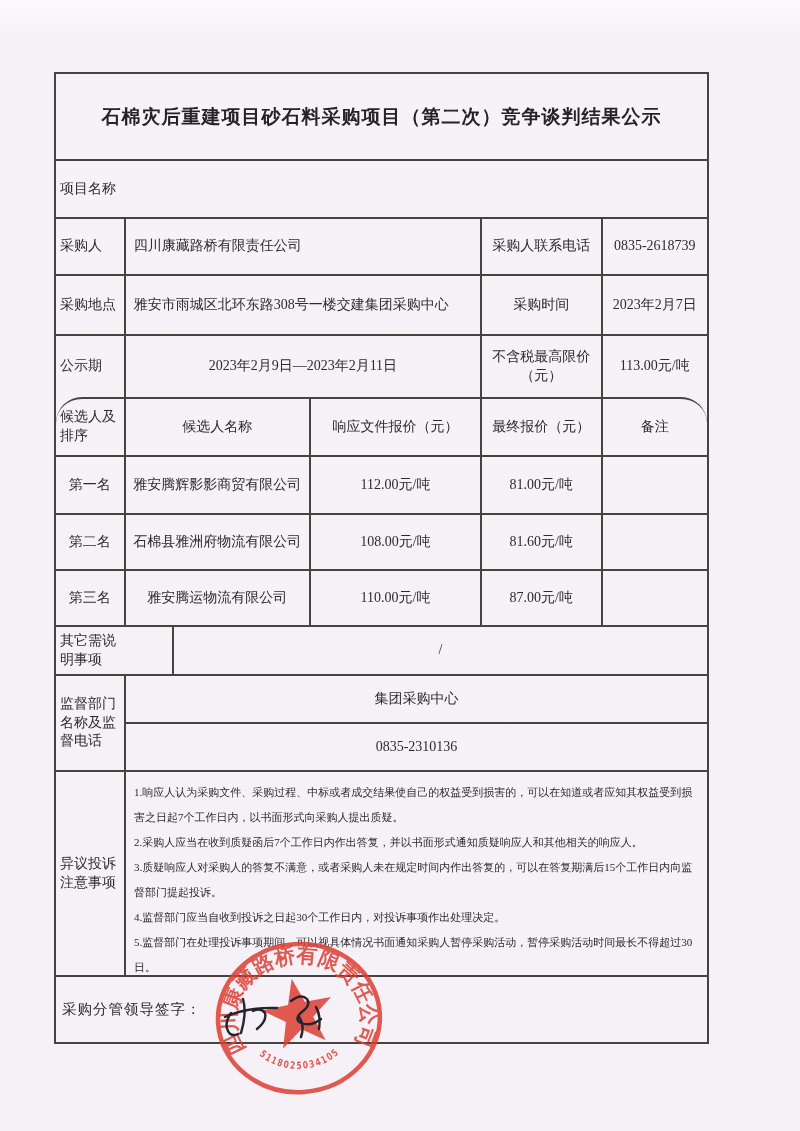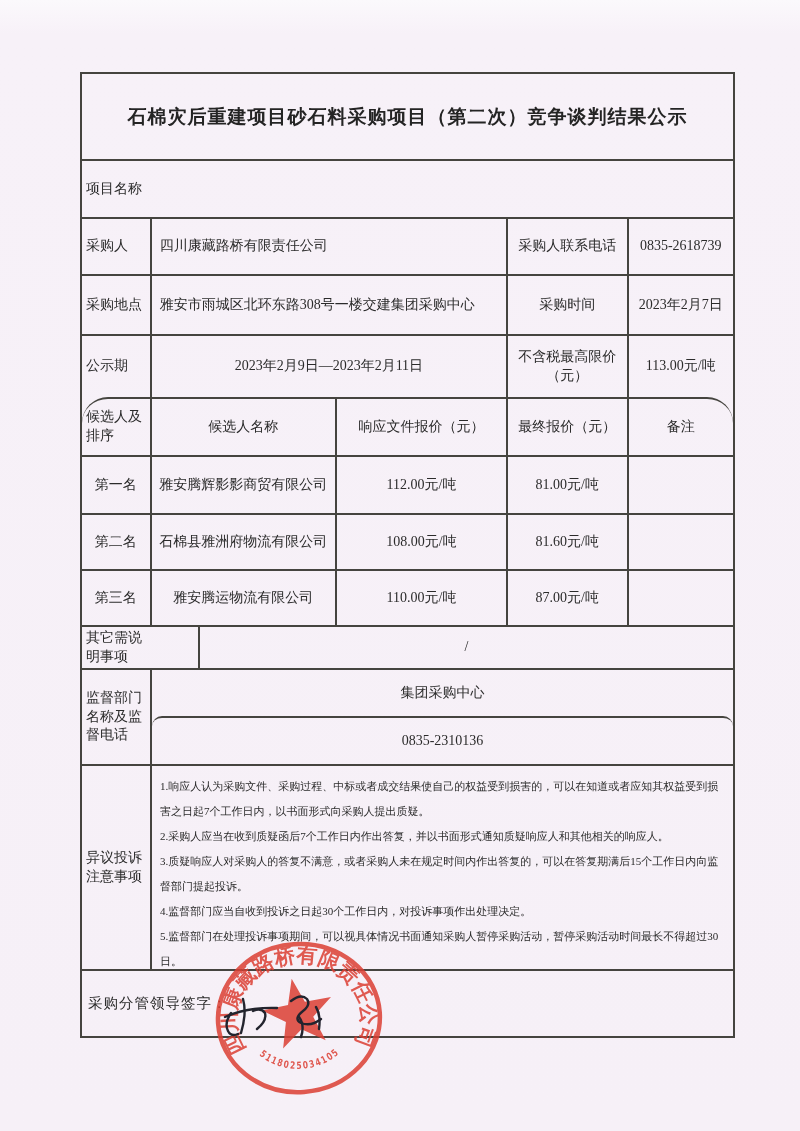"石棉灾后重建项目砂石料采购项目（第二次）竞争谈判结果公示" .doc-table { left: 80px -> 54px }
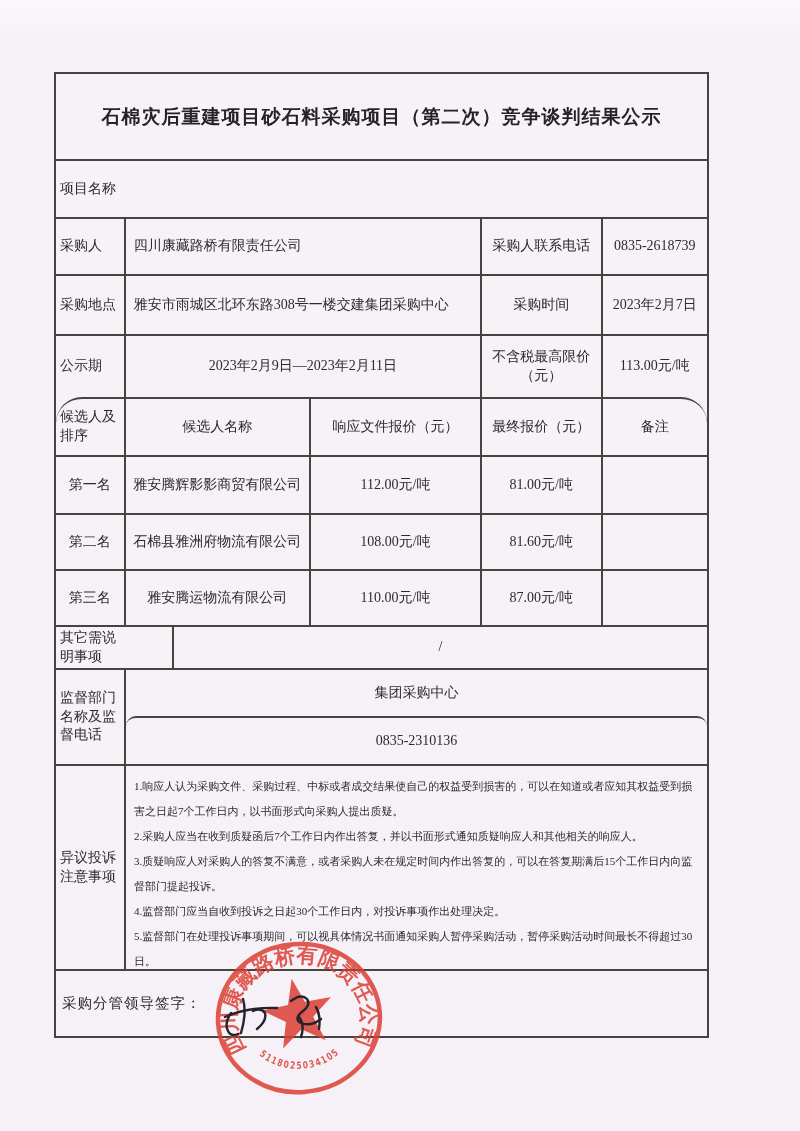"其它需说明事项" .h-other { height: 43px -> 49px }
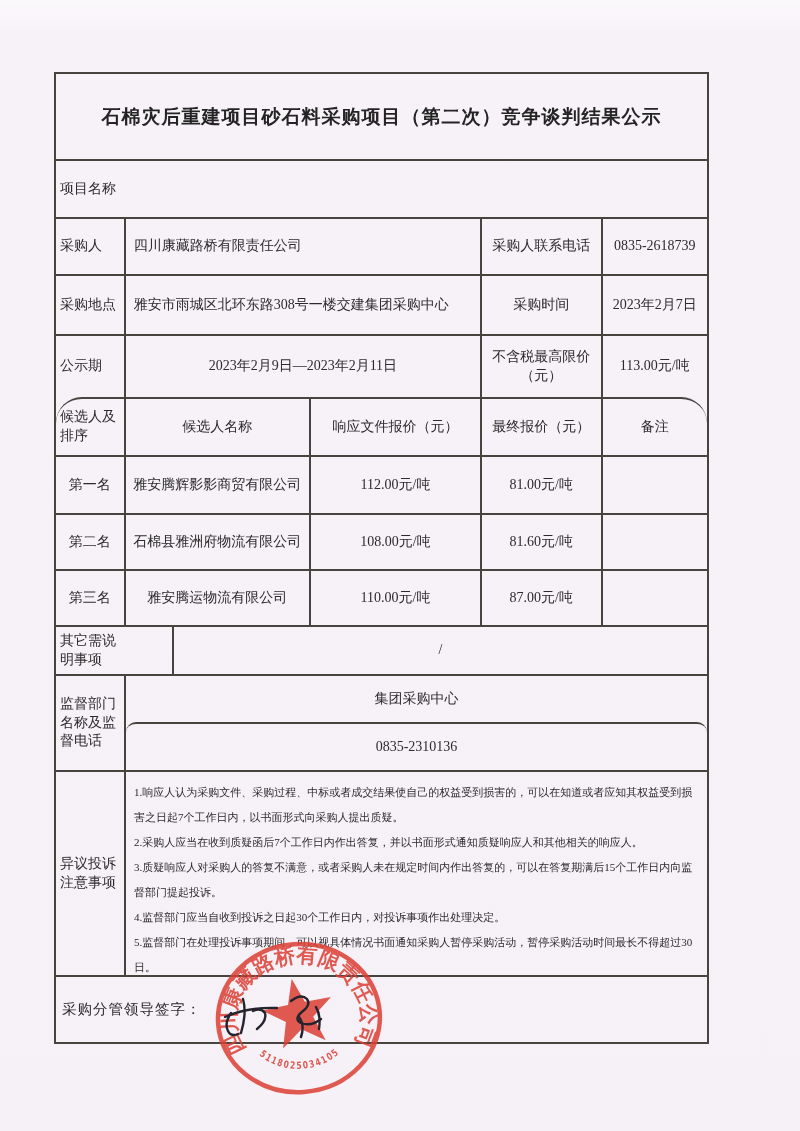"集团采购中心" .superv-stack .subcell { border-radius: 10px -> none }
